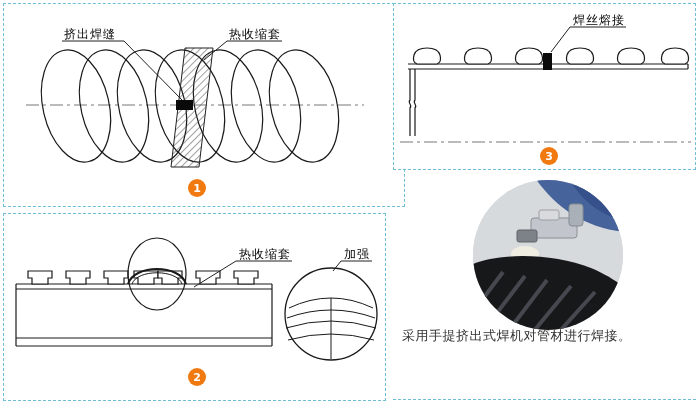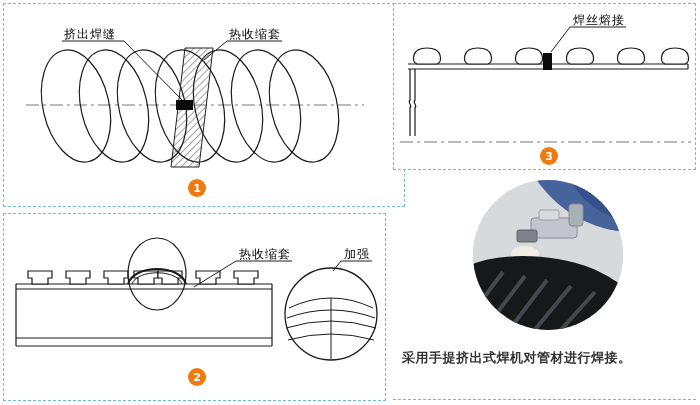"采用手提挤出式焊机对管材进行焊接。" .caption { font-weight: bold -> none; top: 348px -> 326px }
